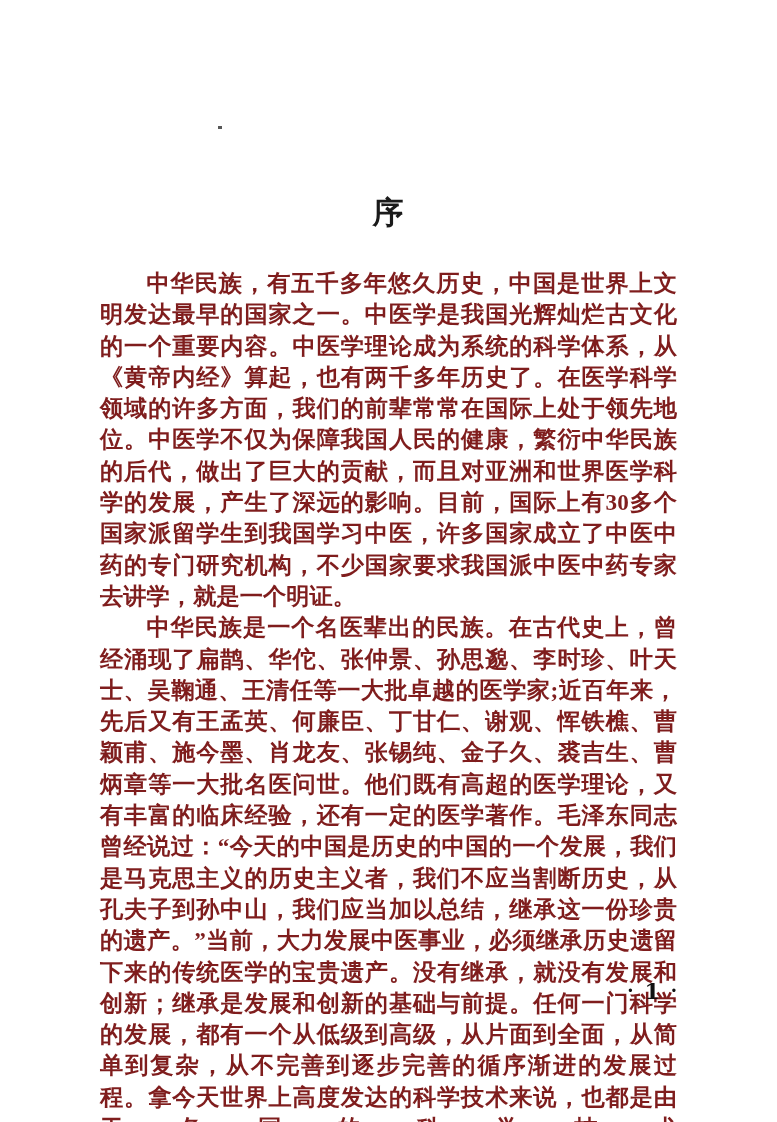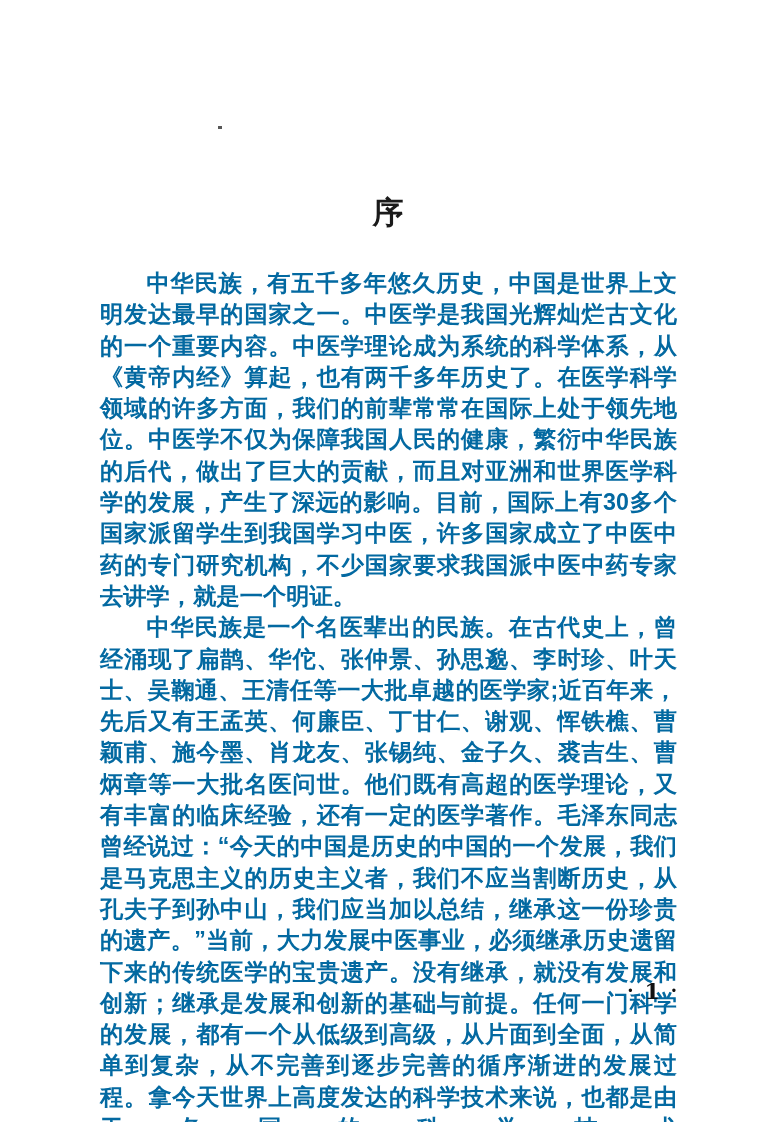"中华民族，有五千多年悠久历史，中国是世界上文明发达最早的国家之一。中医学是我国光" .para { color: #0369a1 -> #7f1d1d; font-family: Liberation Sans, sans-serif -> Liberation Serif, serif }
